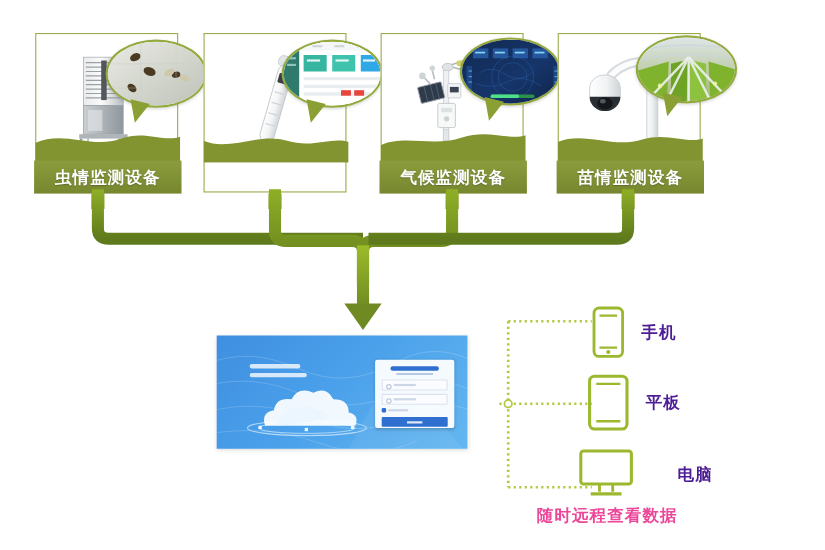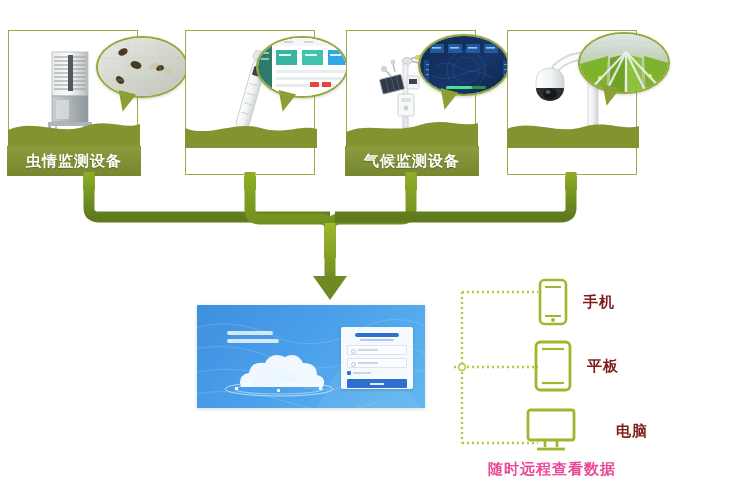"虫情监测设备" div.card { left: 8px -> 32px }
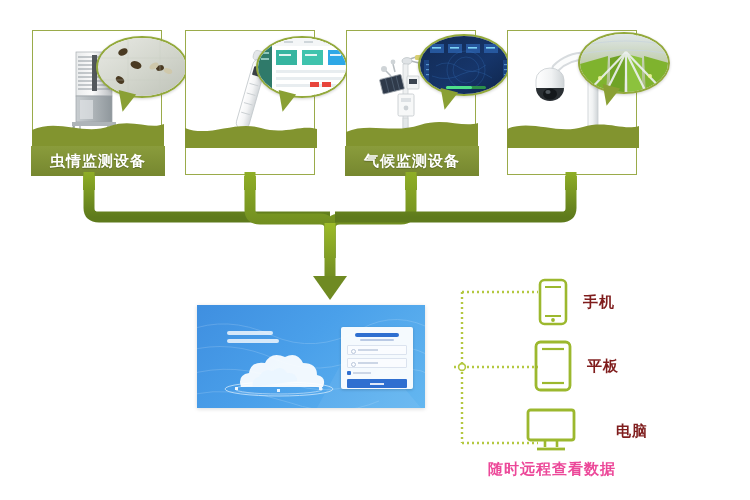"苗情监测设备" div.cardlabel { html: none -> <div>苗情监测设备</div> }
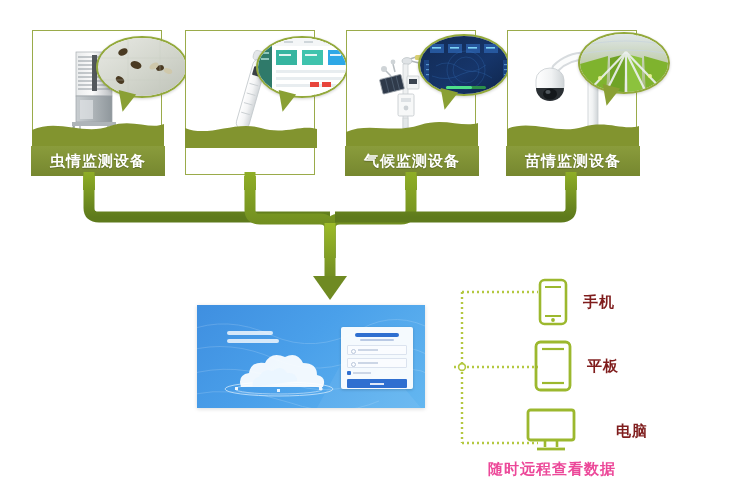"手机" .devlabel { color: #7f1d1d -> #4c1d95 }
